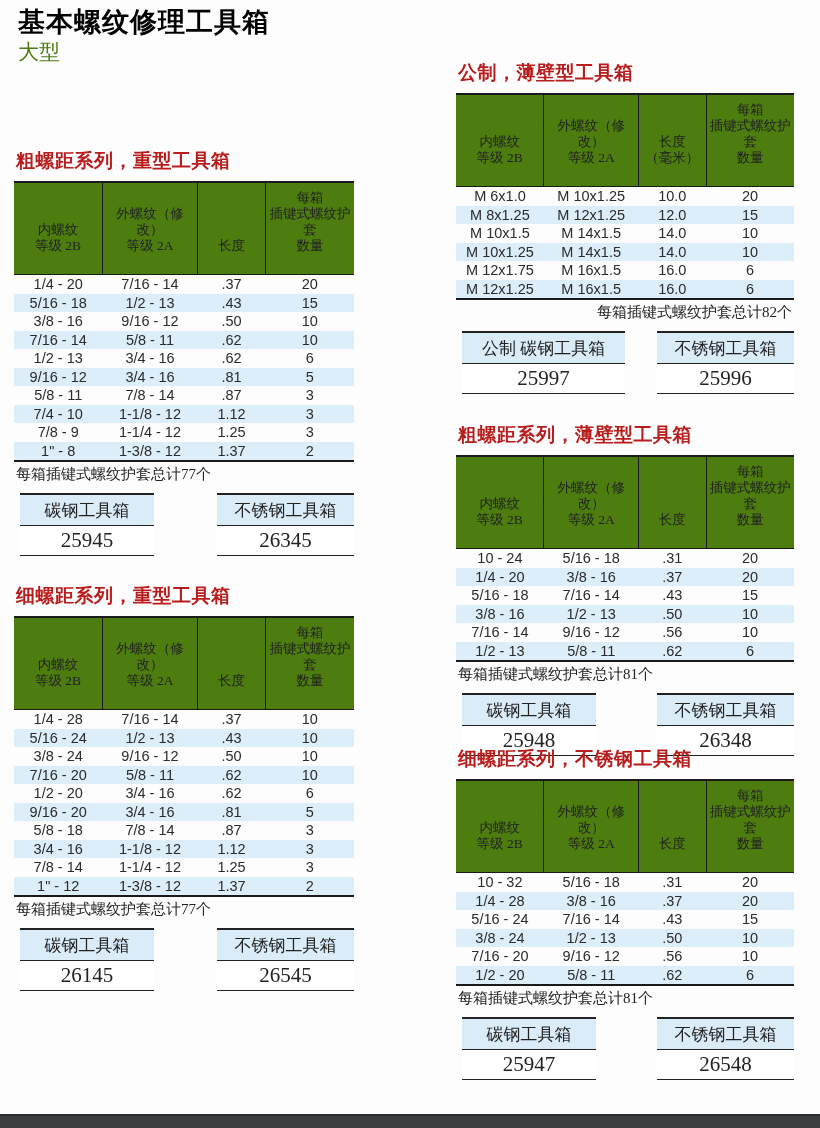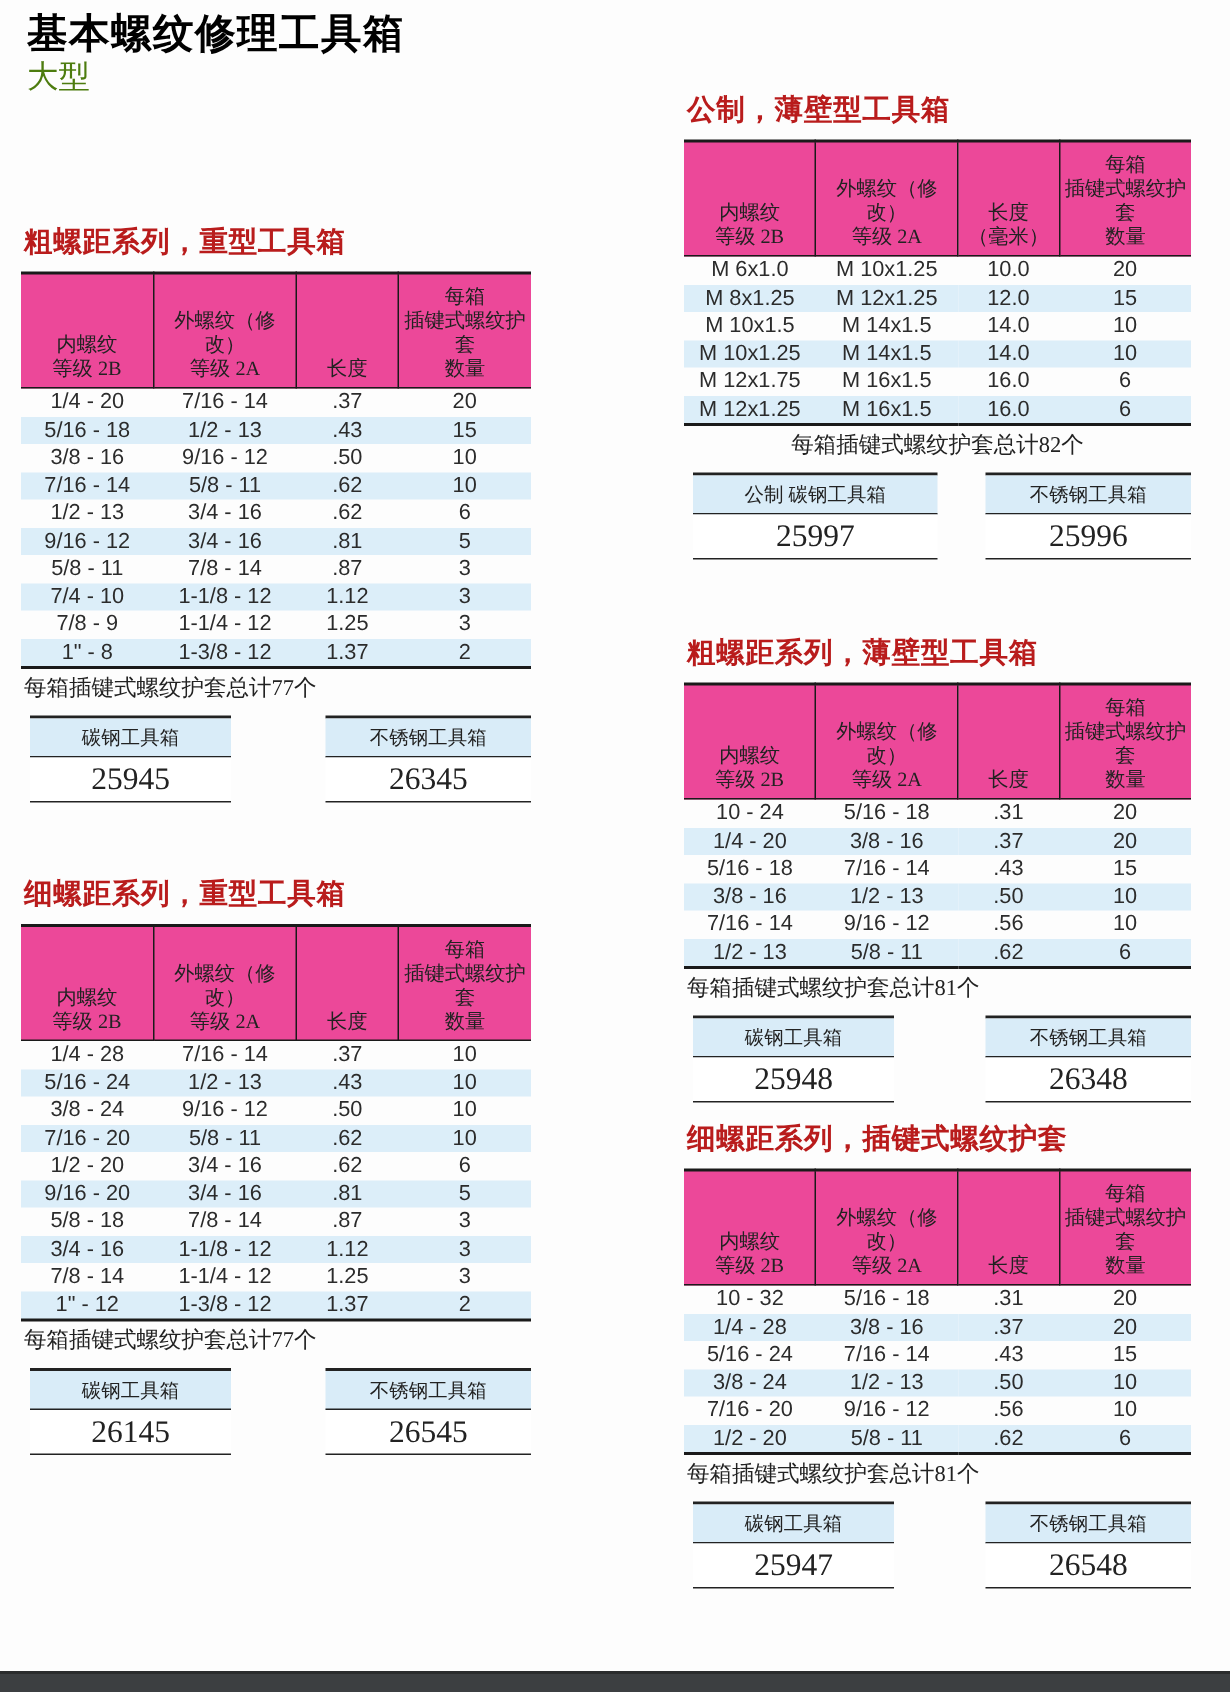"每箱" table.spec th { background: #ec4899 -> #4d7c0f; padding: 7px 1px 4px 1px -> 7px 1px 20px 1px }
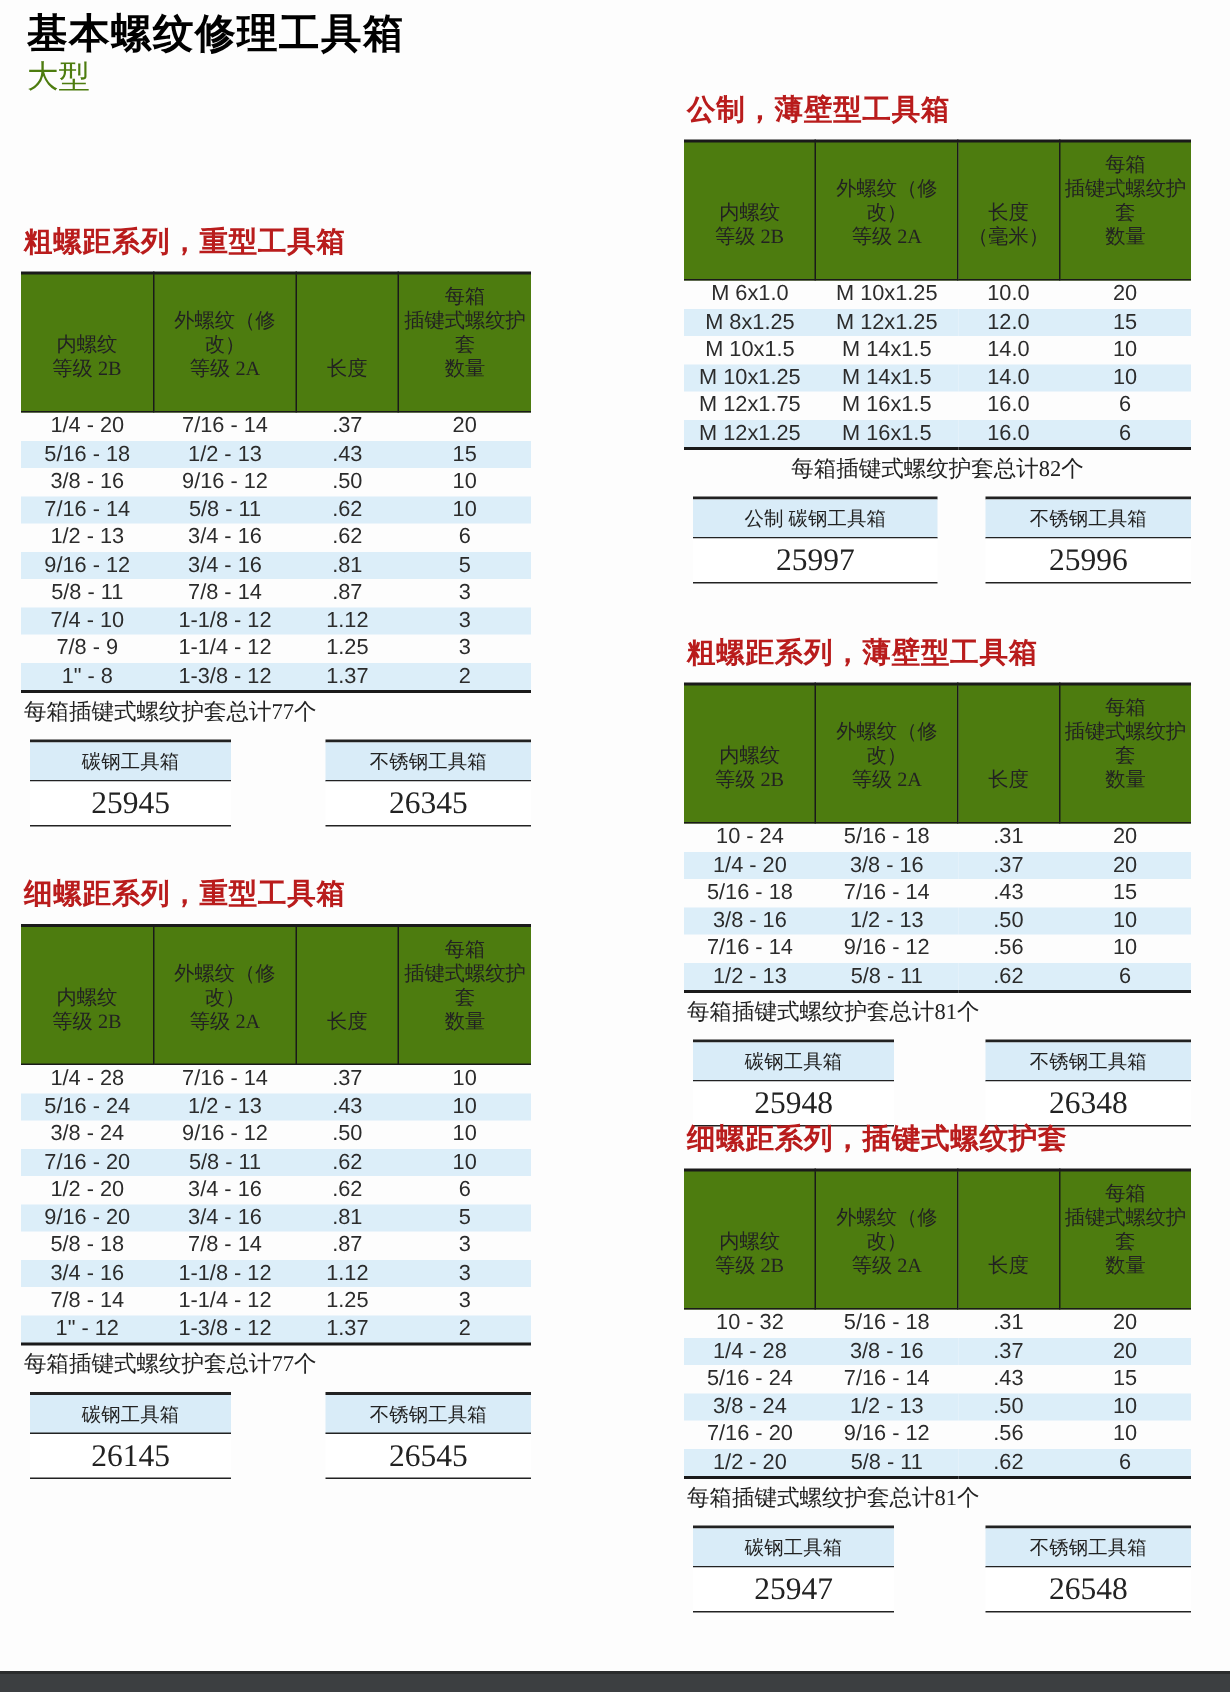"每箱插键式螺纹护套总计82个" .metric .footnote { text-align: center -> right }
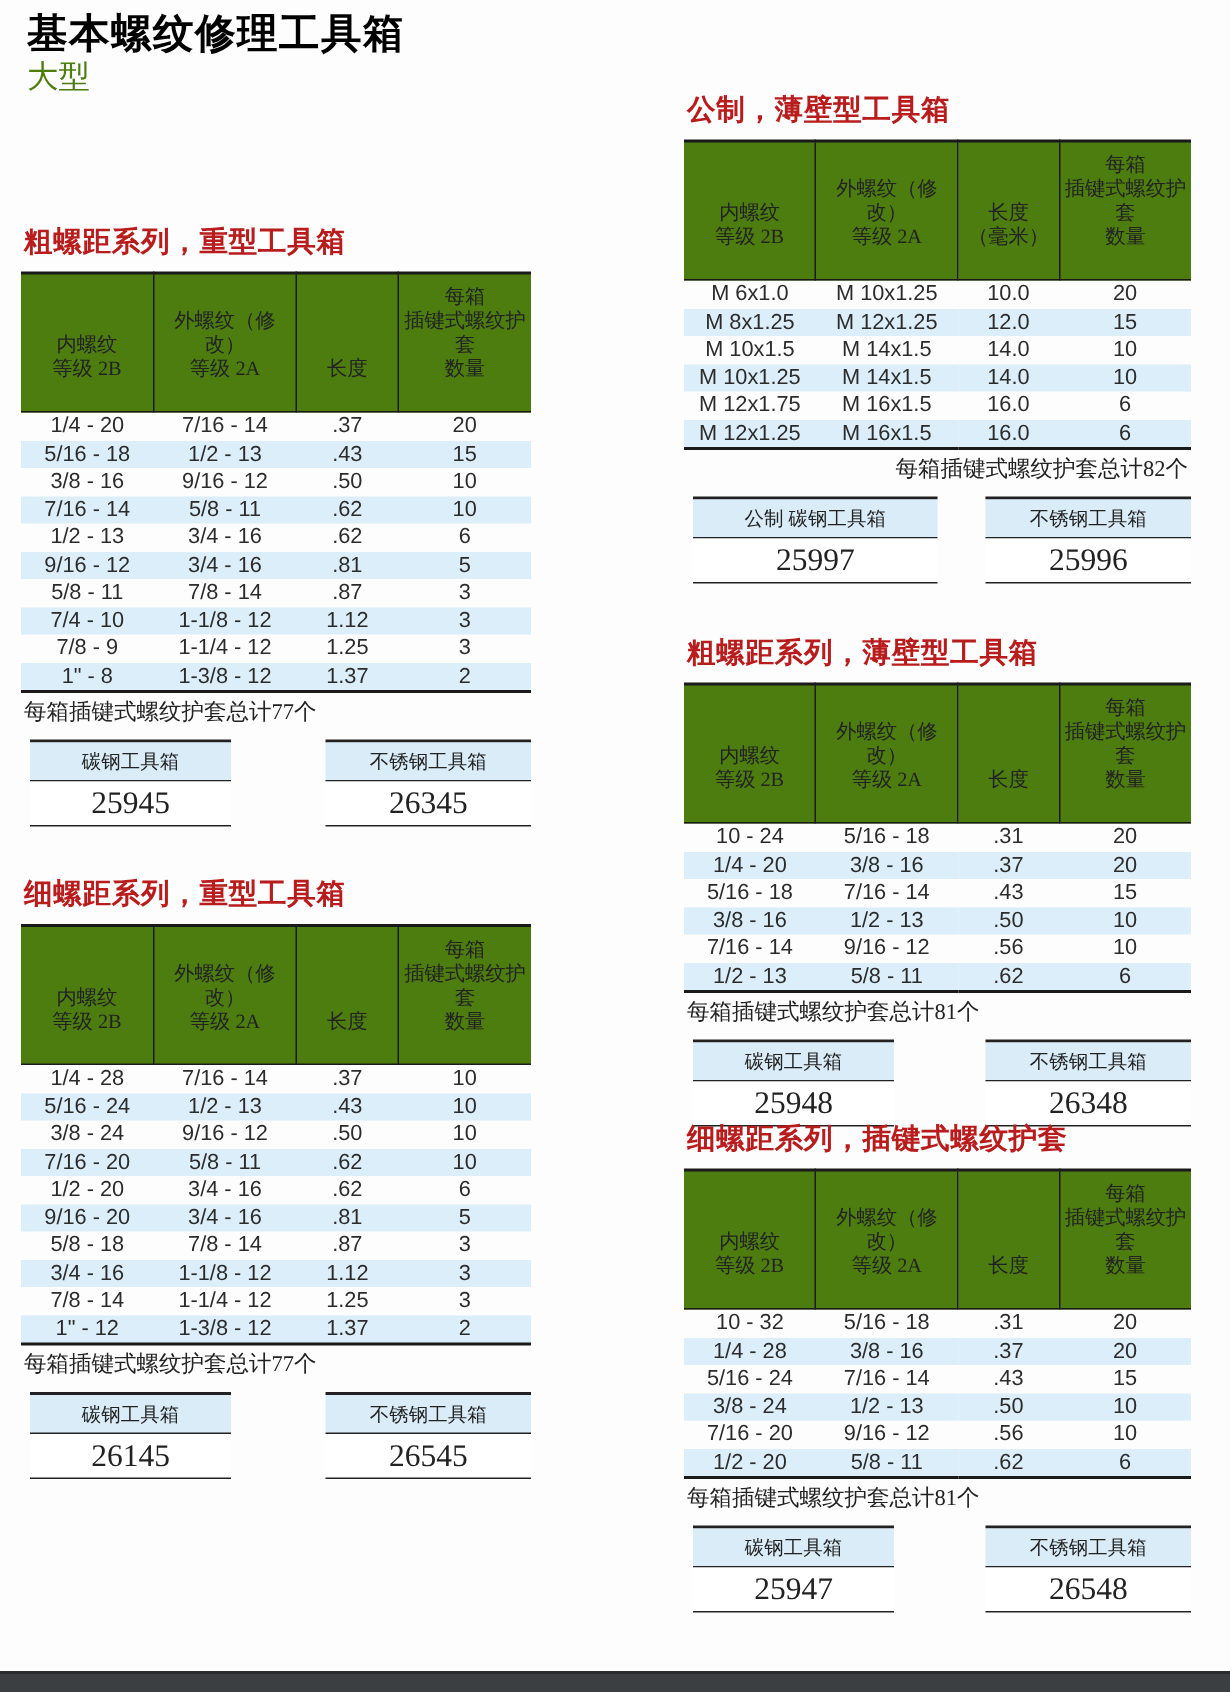"公制 碳钢工具箱" .pbox-label { font-size: 13px -> 17px }
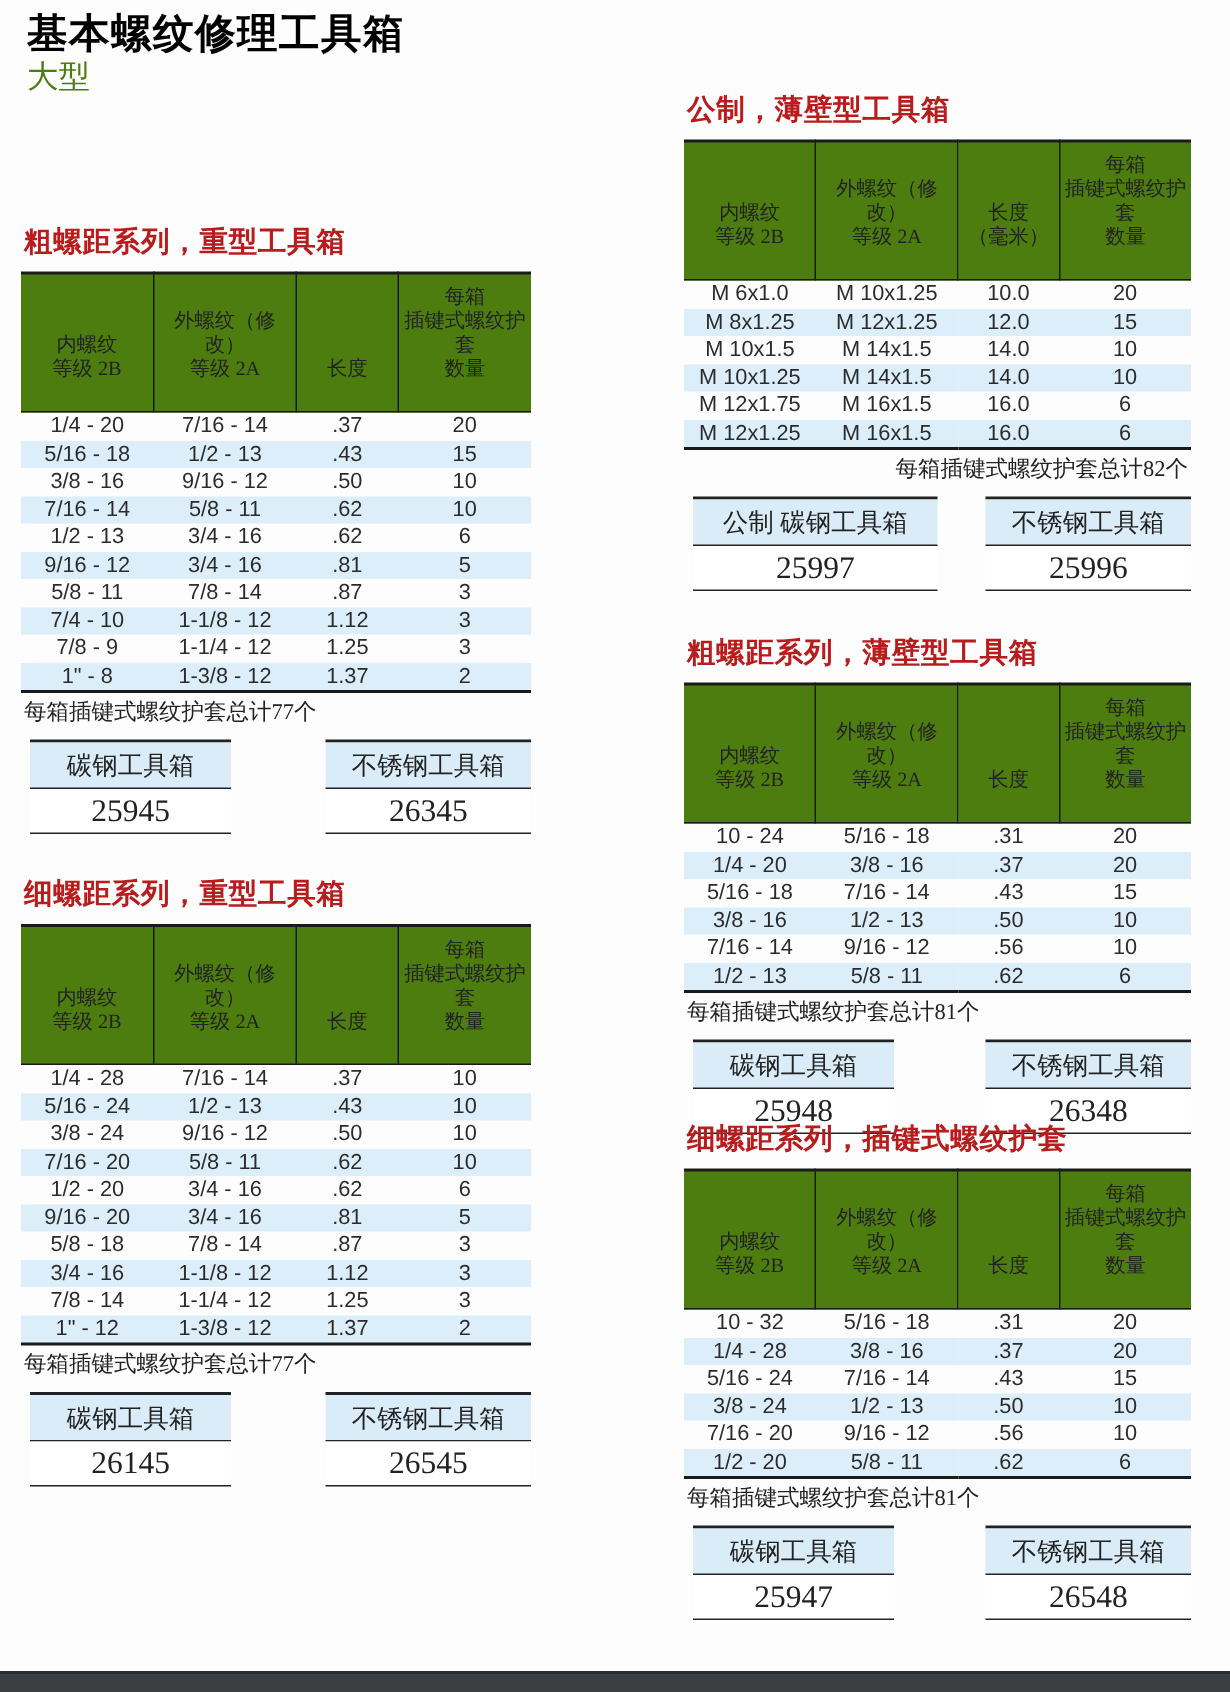"细螺距系列，插键式螺纹护套" h2.sec-title { text: 插键式螺纹护套 -> 不锈钢工具箱 }
